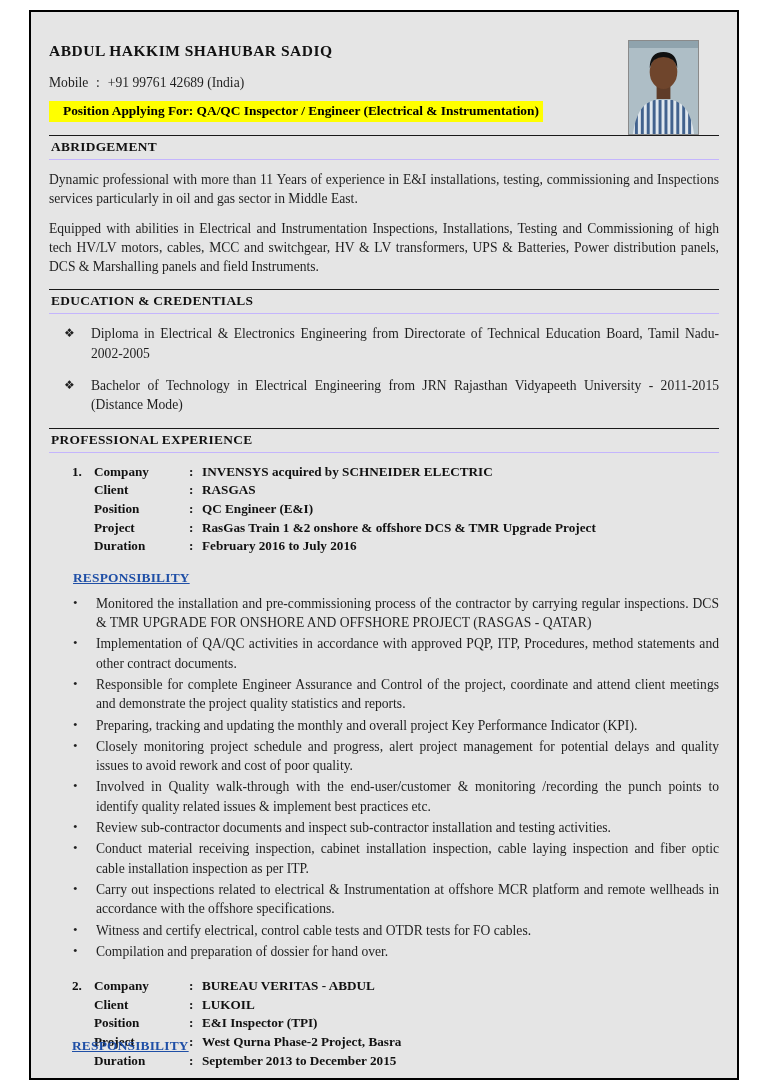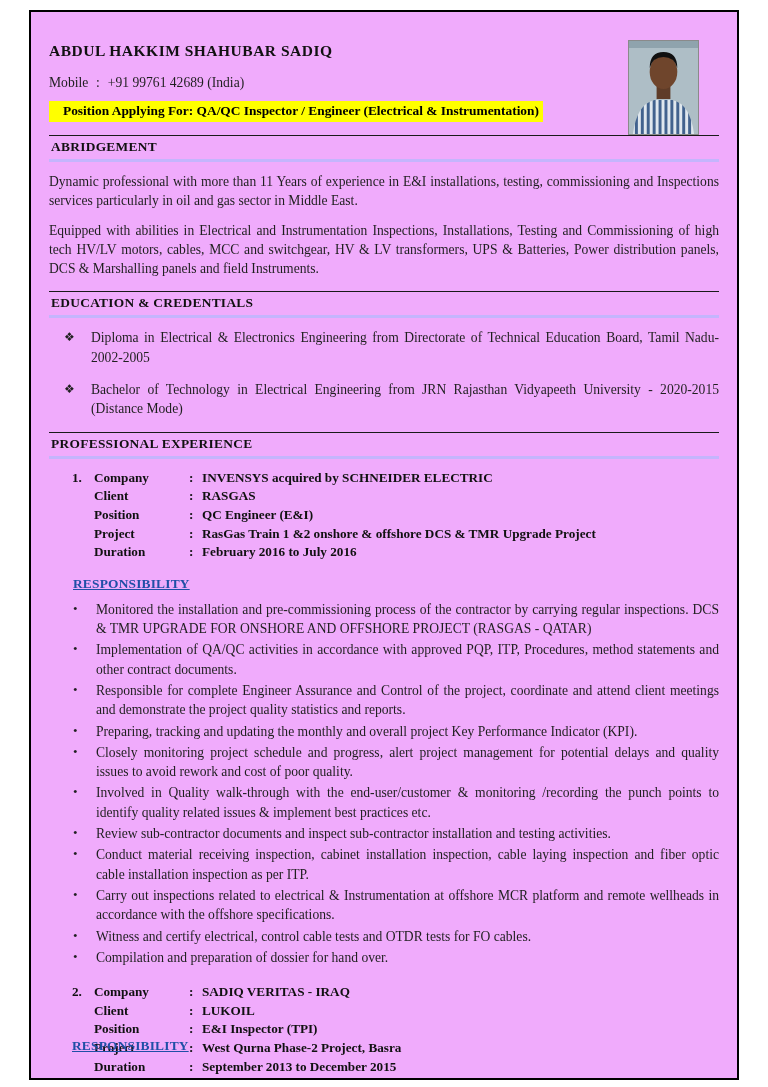"ABDUL HAKKIM SHAHUBAR SADIQ" .frame { background: #f0abfc -> #e5e5e5 }
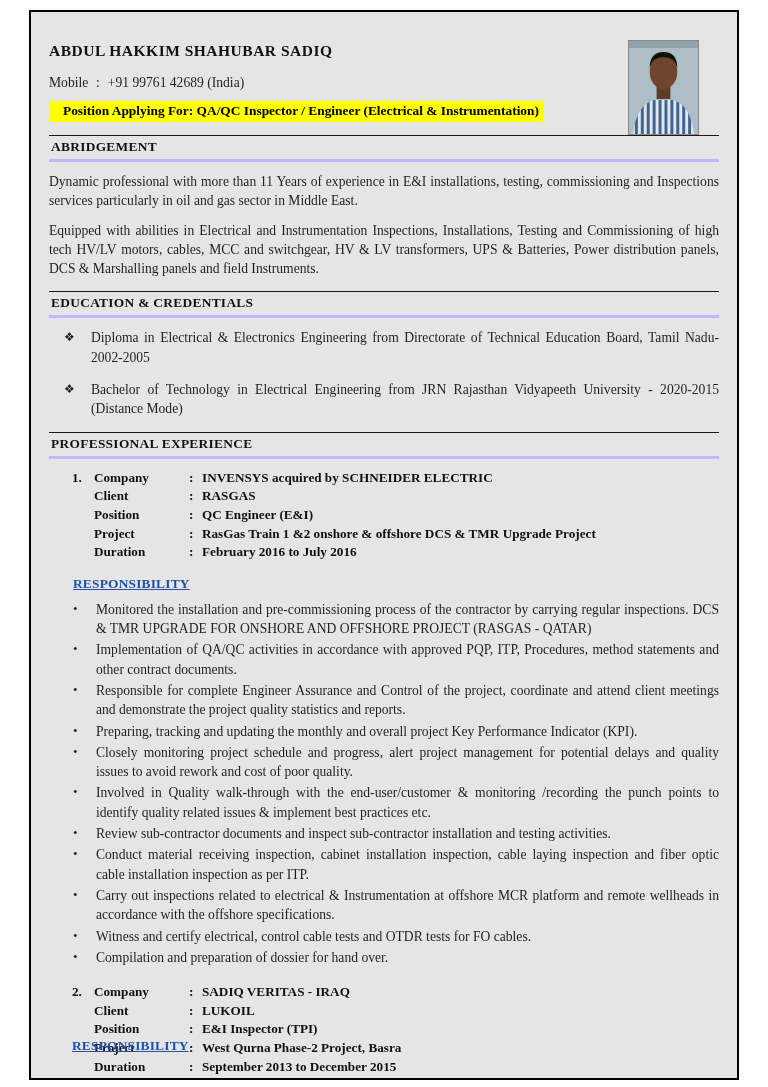"ABRIDGEMENT" .sec { border-bottom: 3px solid #c4b5fd -> 1px solid #c4b5fd }
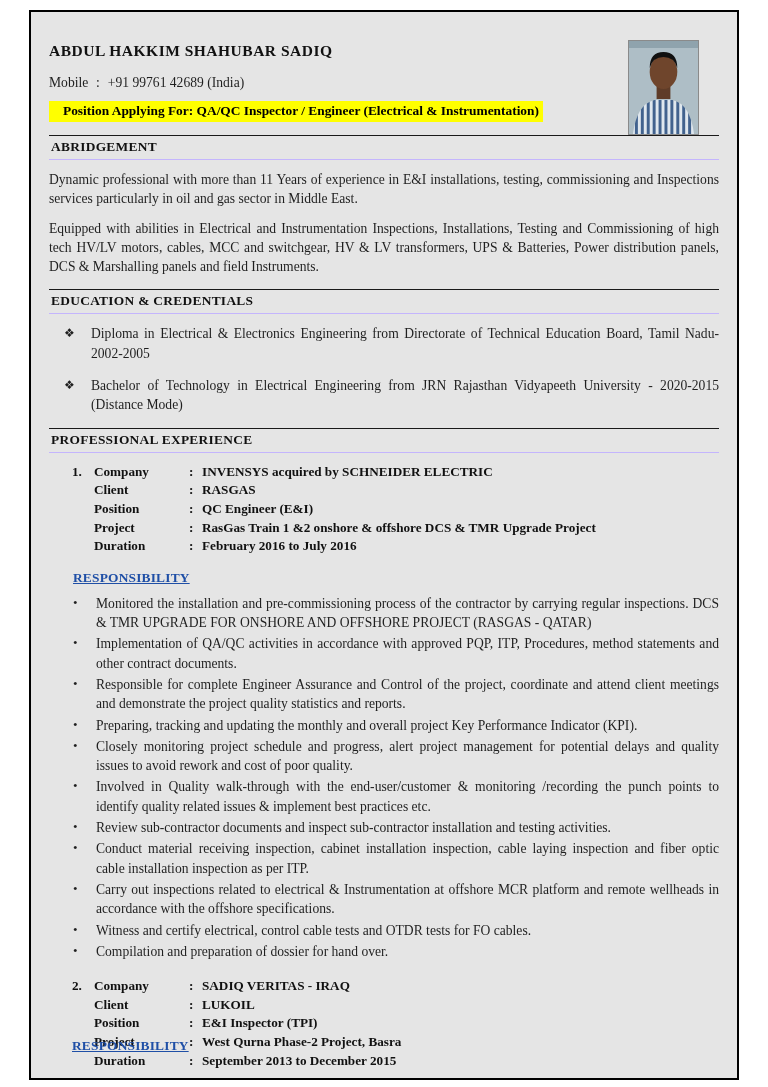"Bachelor of Technology in Electrical" span.tx { text: 2020-2015 -> 2011-2015 }
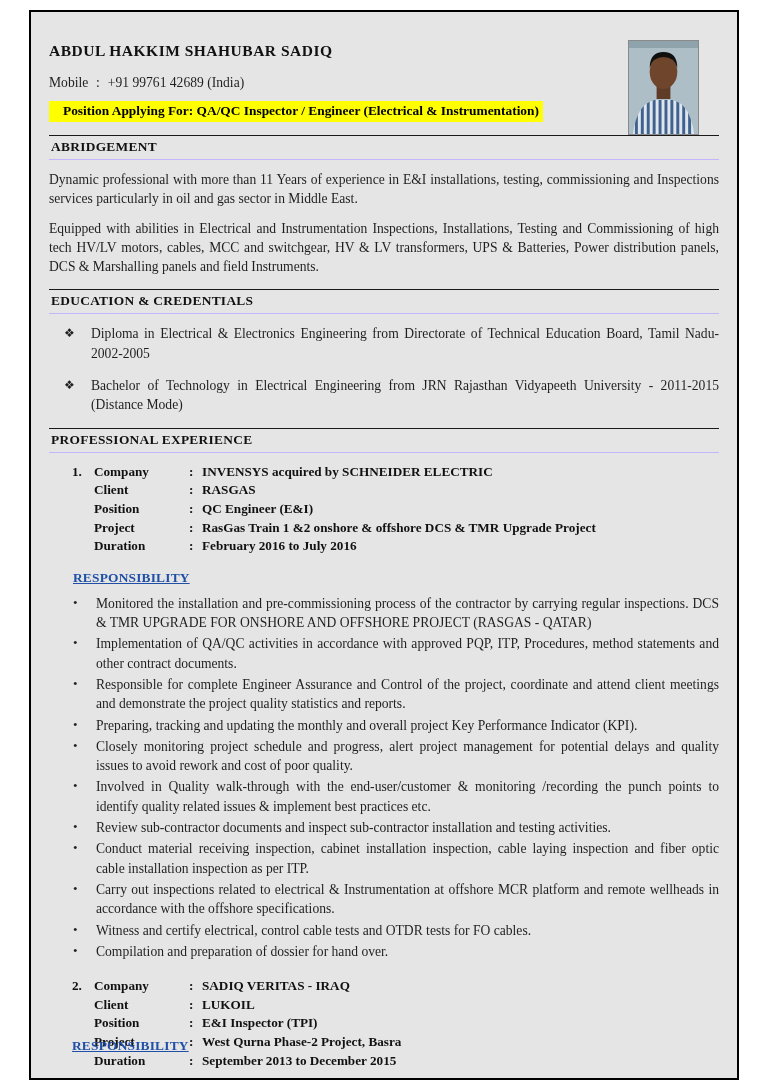"SADIQ VERITAS - IRAQ" div { text: SADIQ VERITAS - IRAQ -> BUREAU VERITAS - ABDUL }
